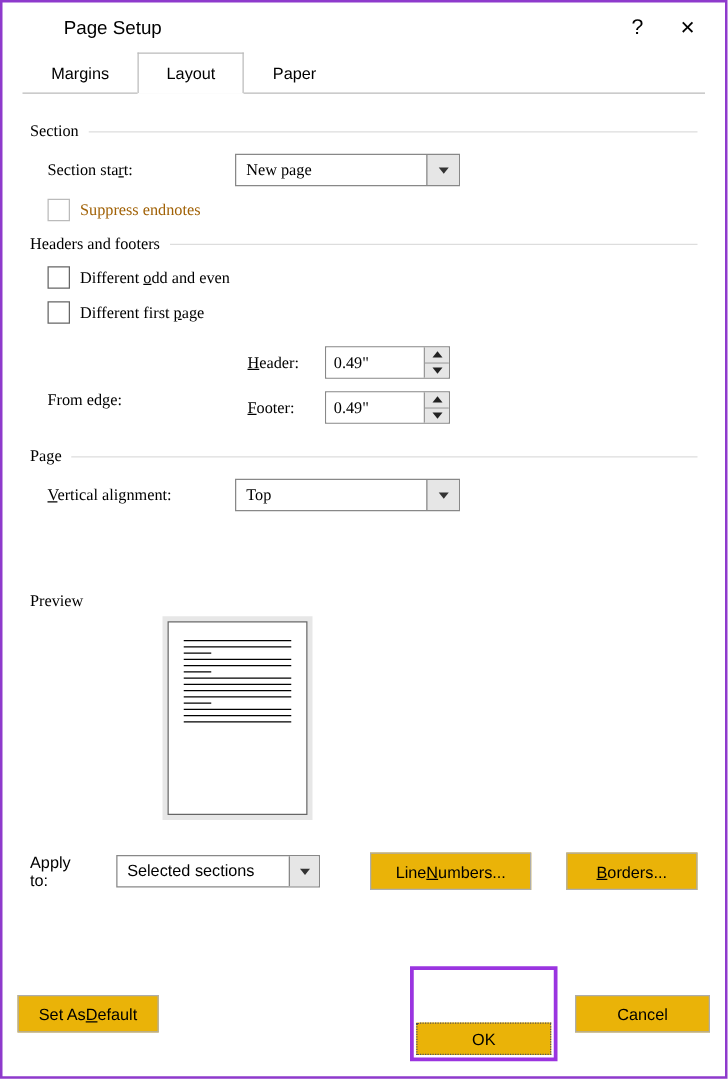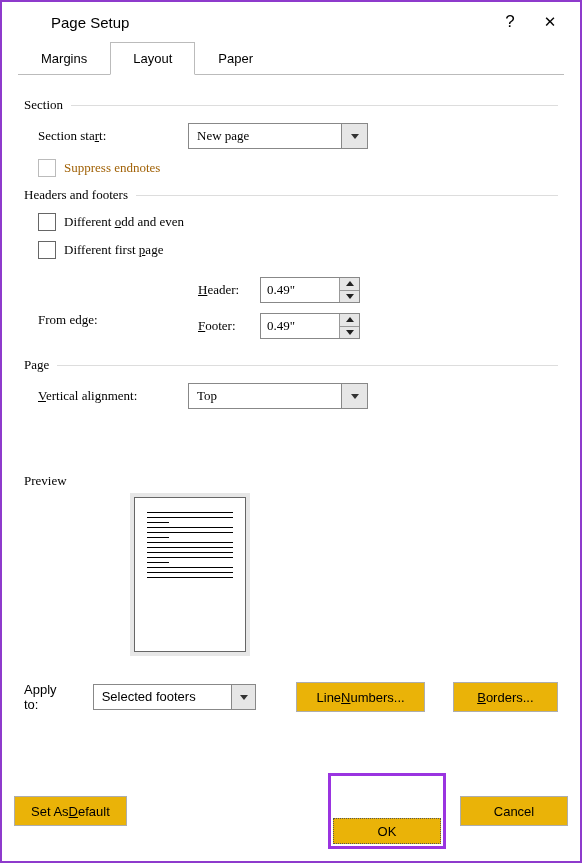"Selected footers" span.sel-text { text: footers -> sections }
